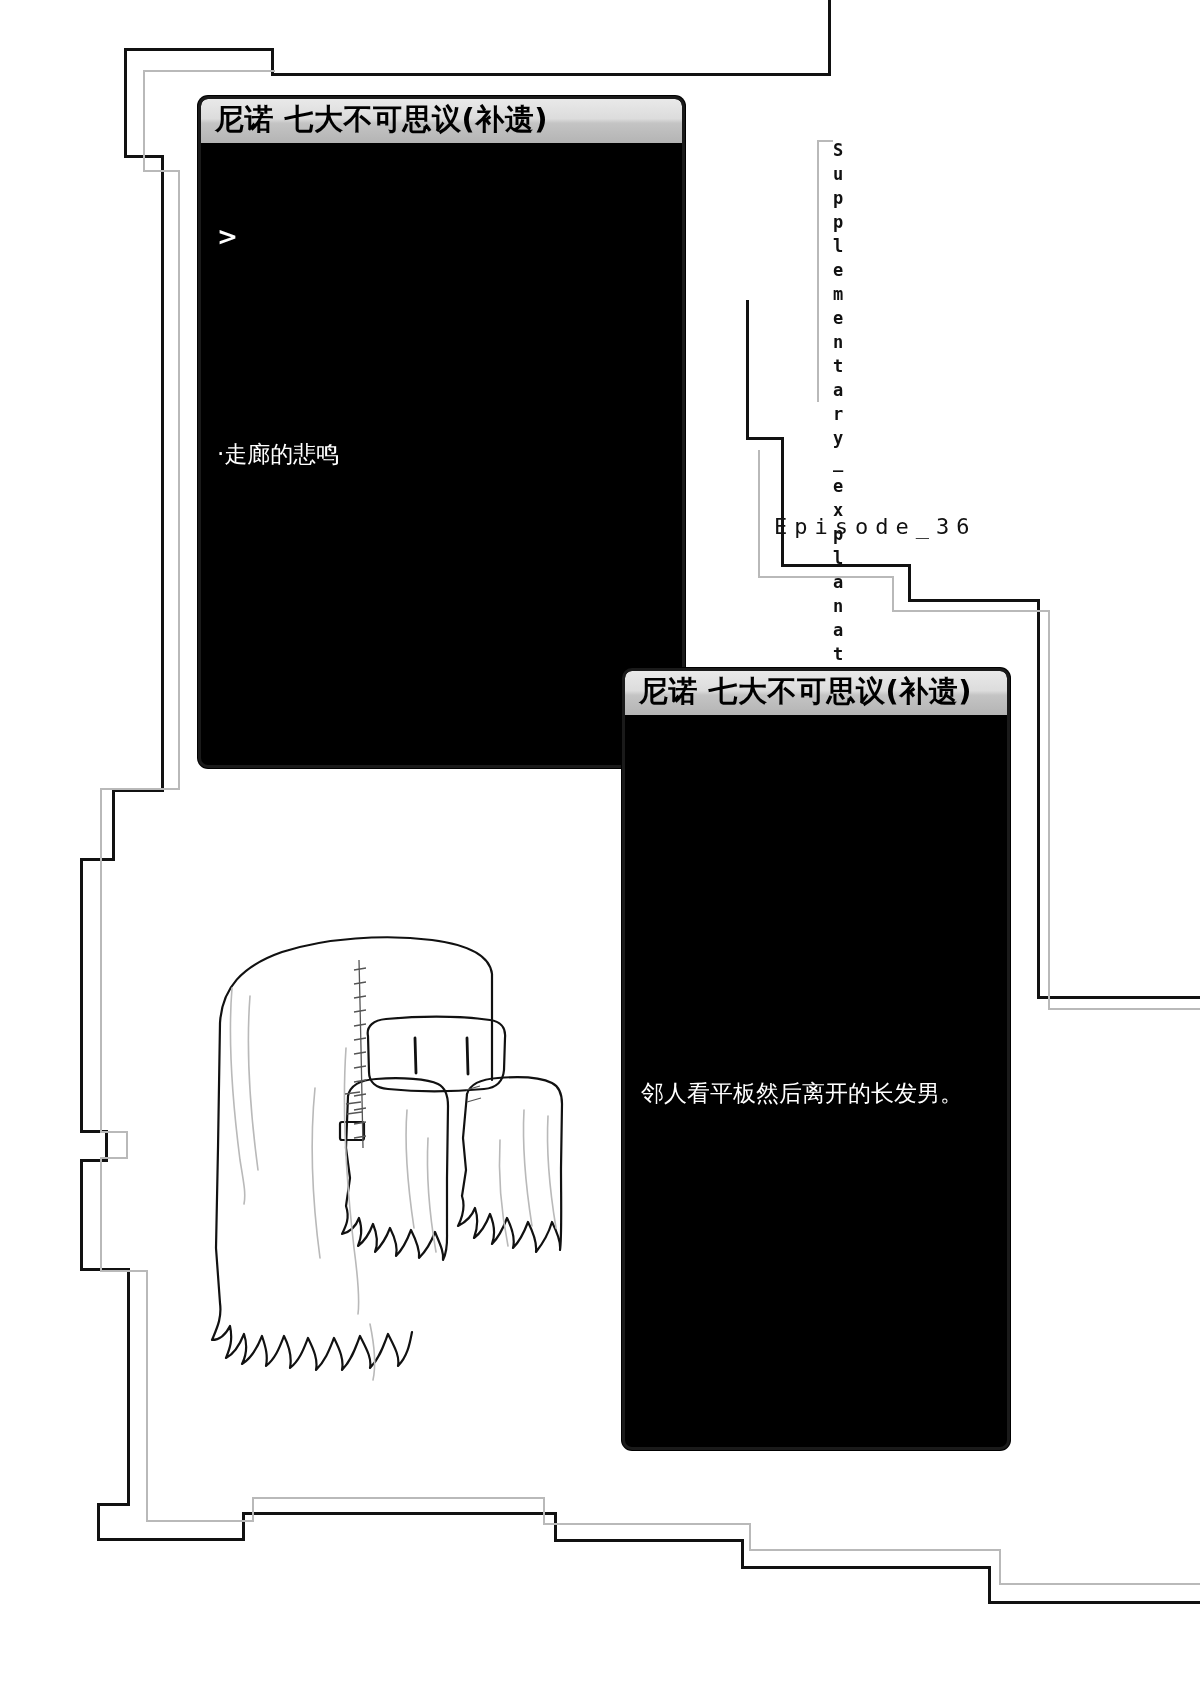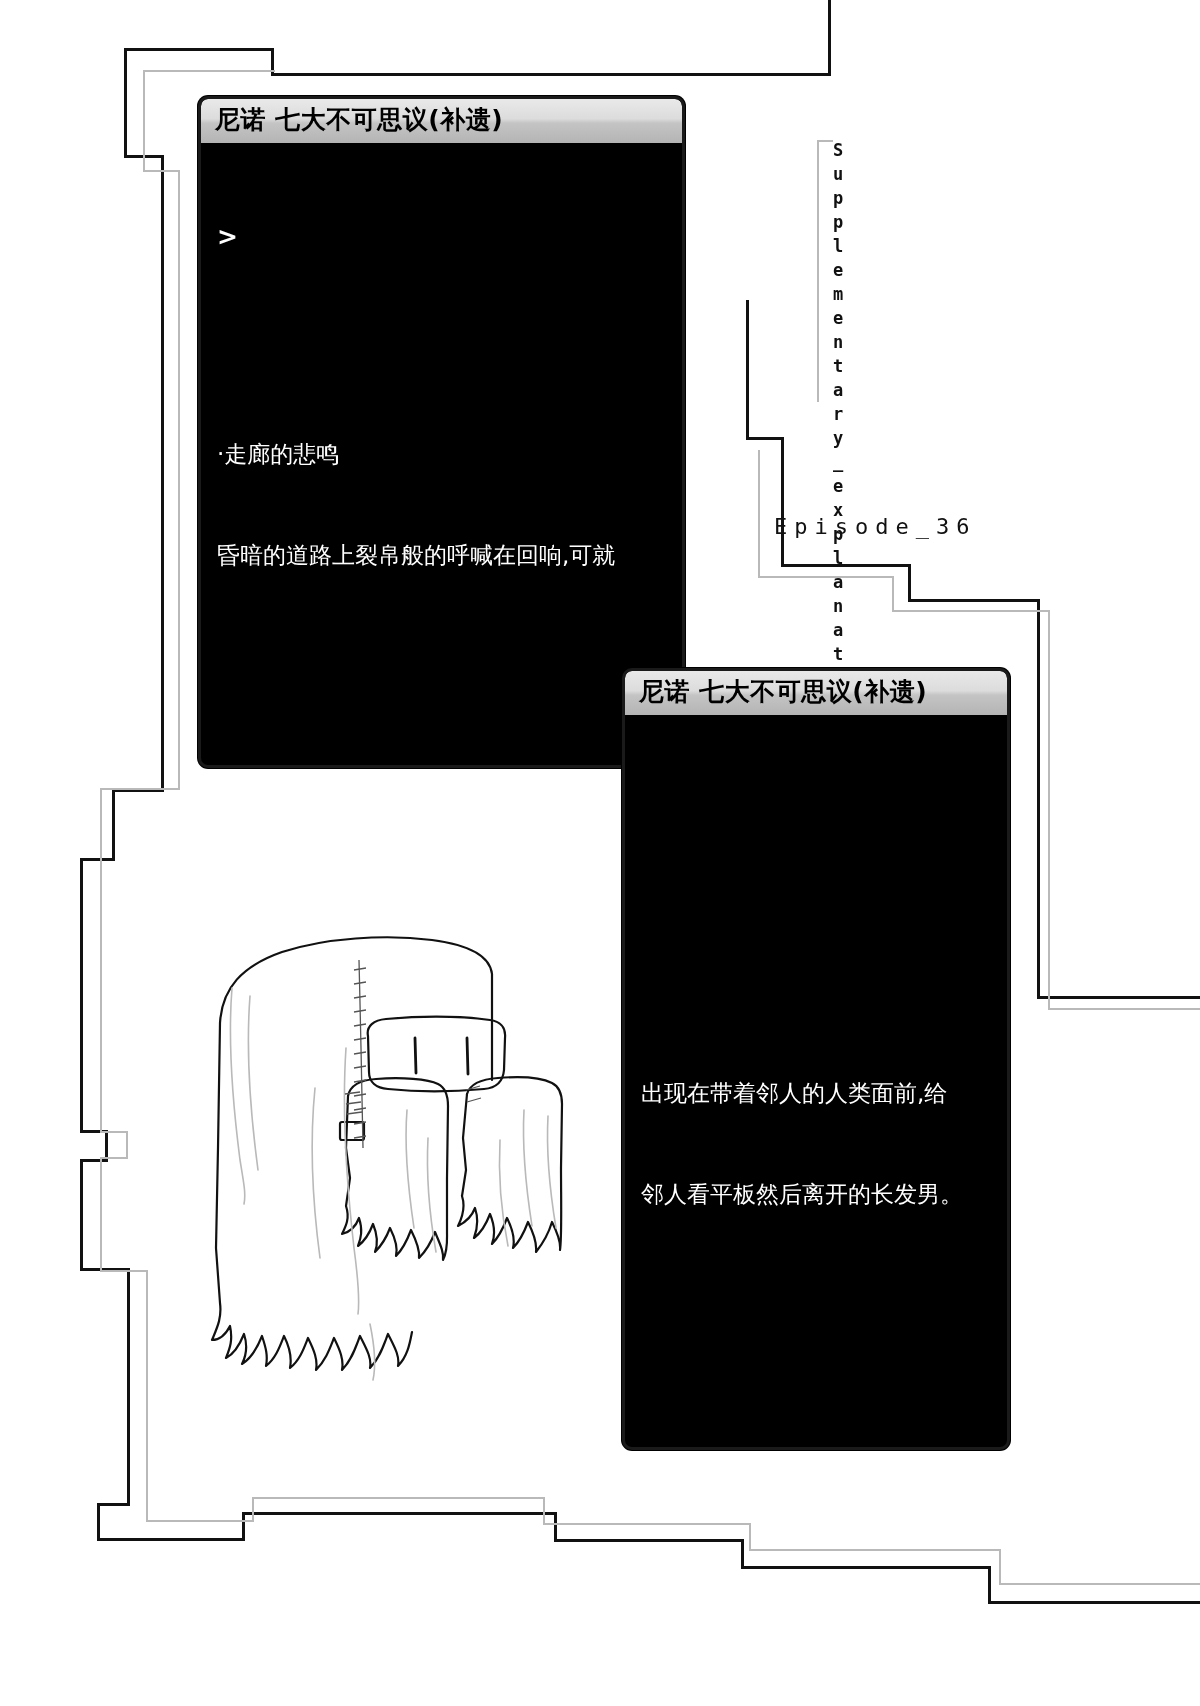"尼诺 七大不可思议(补遗)" .dialog-titlebar { font-size: 25px -> 29px }
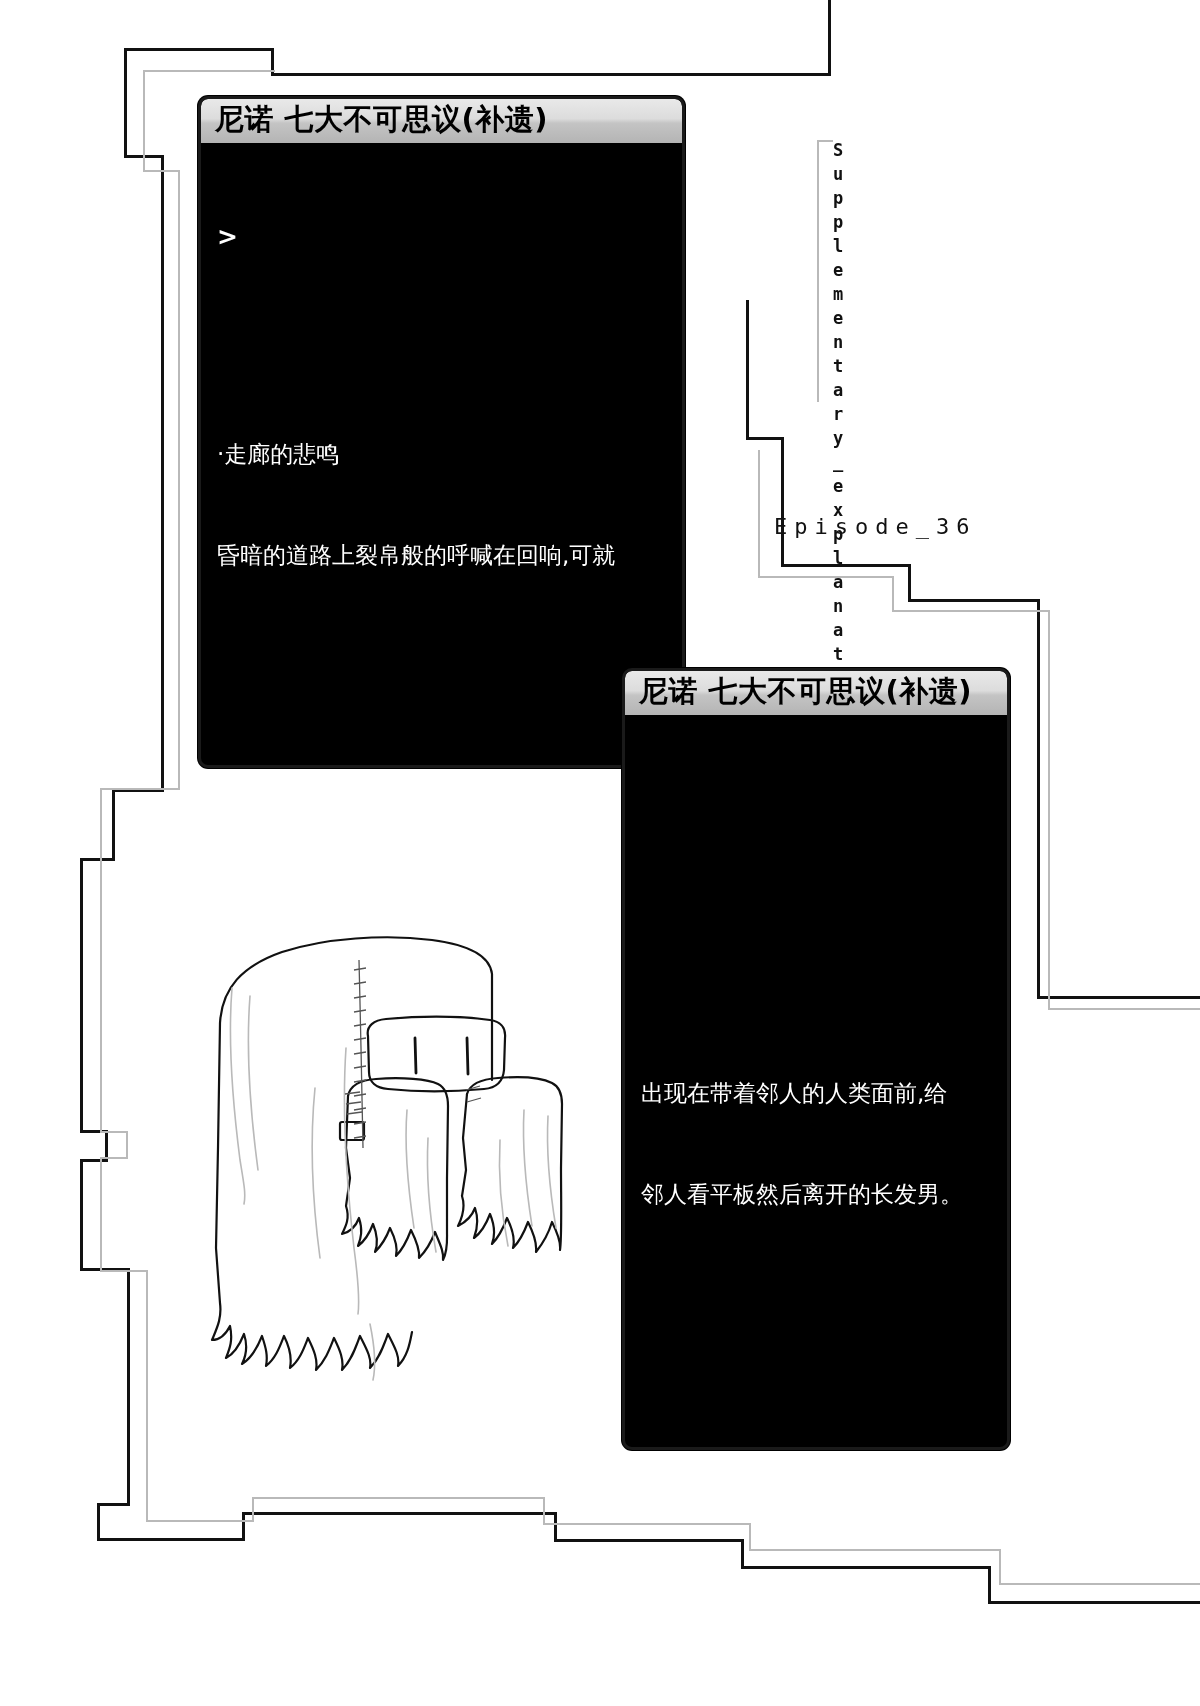"昏暗的道路上裂帛般的呼喊在回响,可就" div { html: <div>昏暗的道路上裂帛般的呼喊在回响,可就</div> -> none }
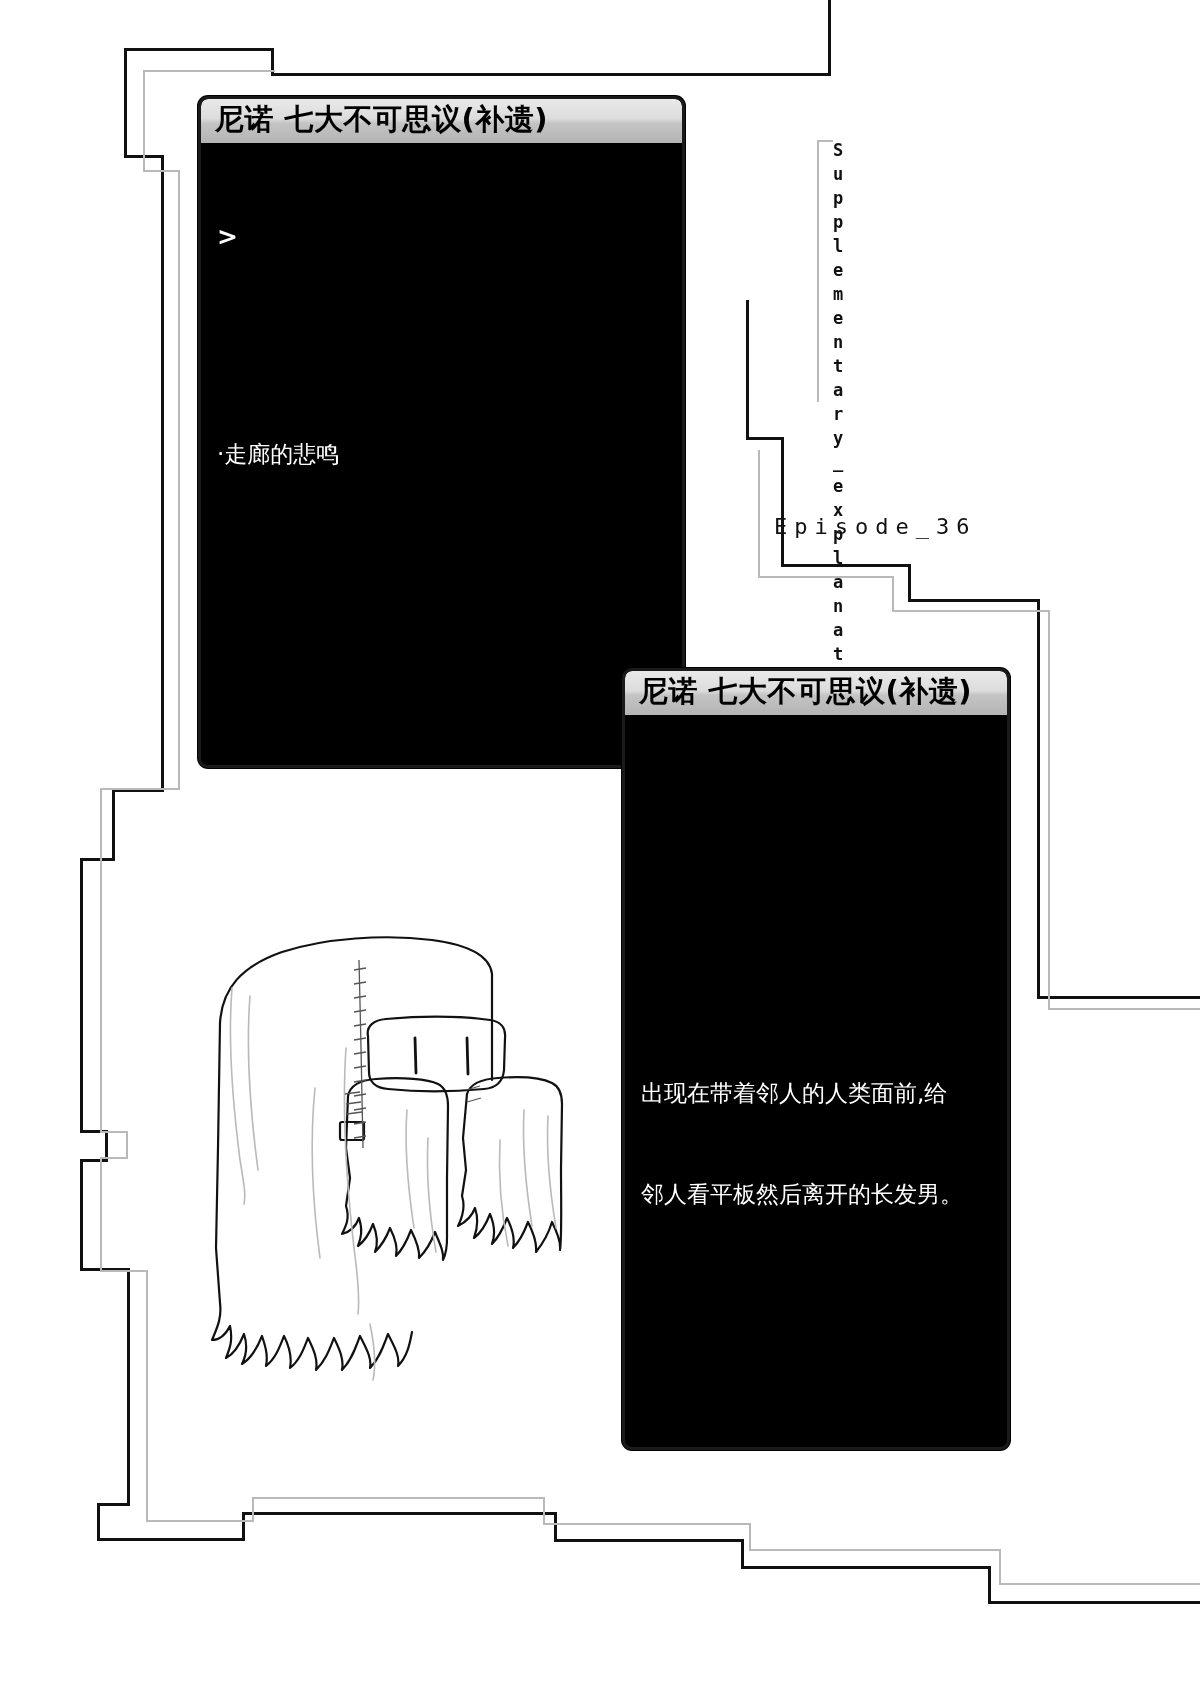"出现在带着邻人的人类面前,给" div { html: <div>出现在带着邻人的人类面前,给</div> -> none }
